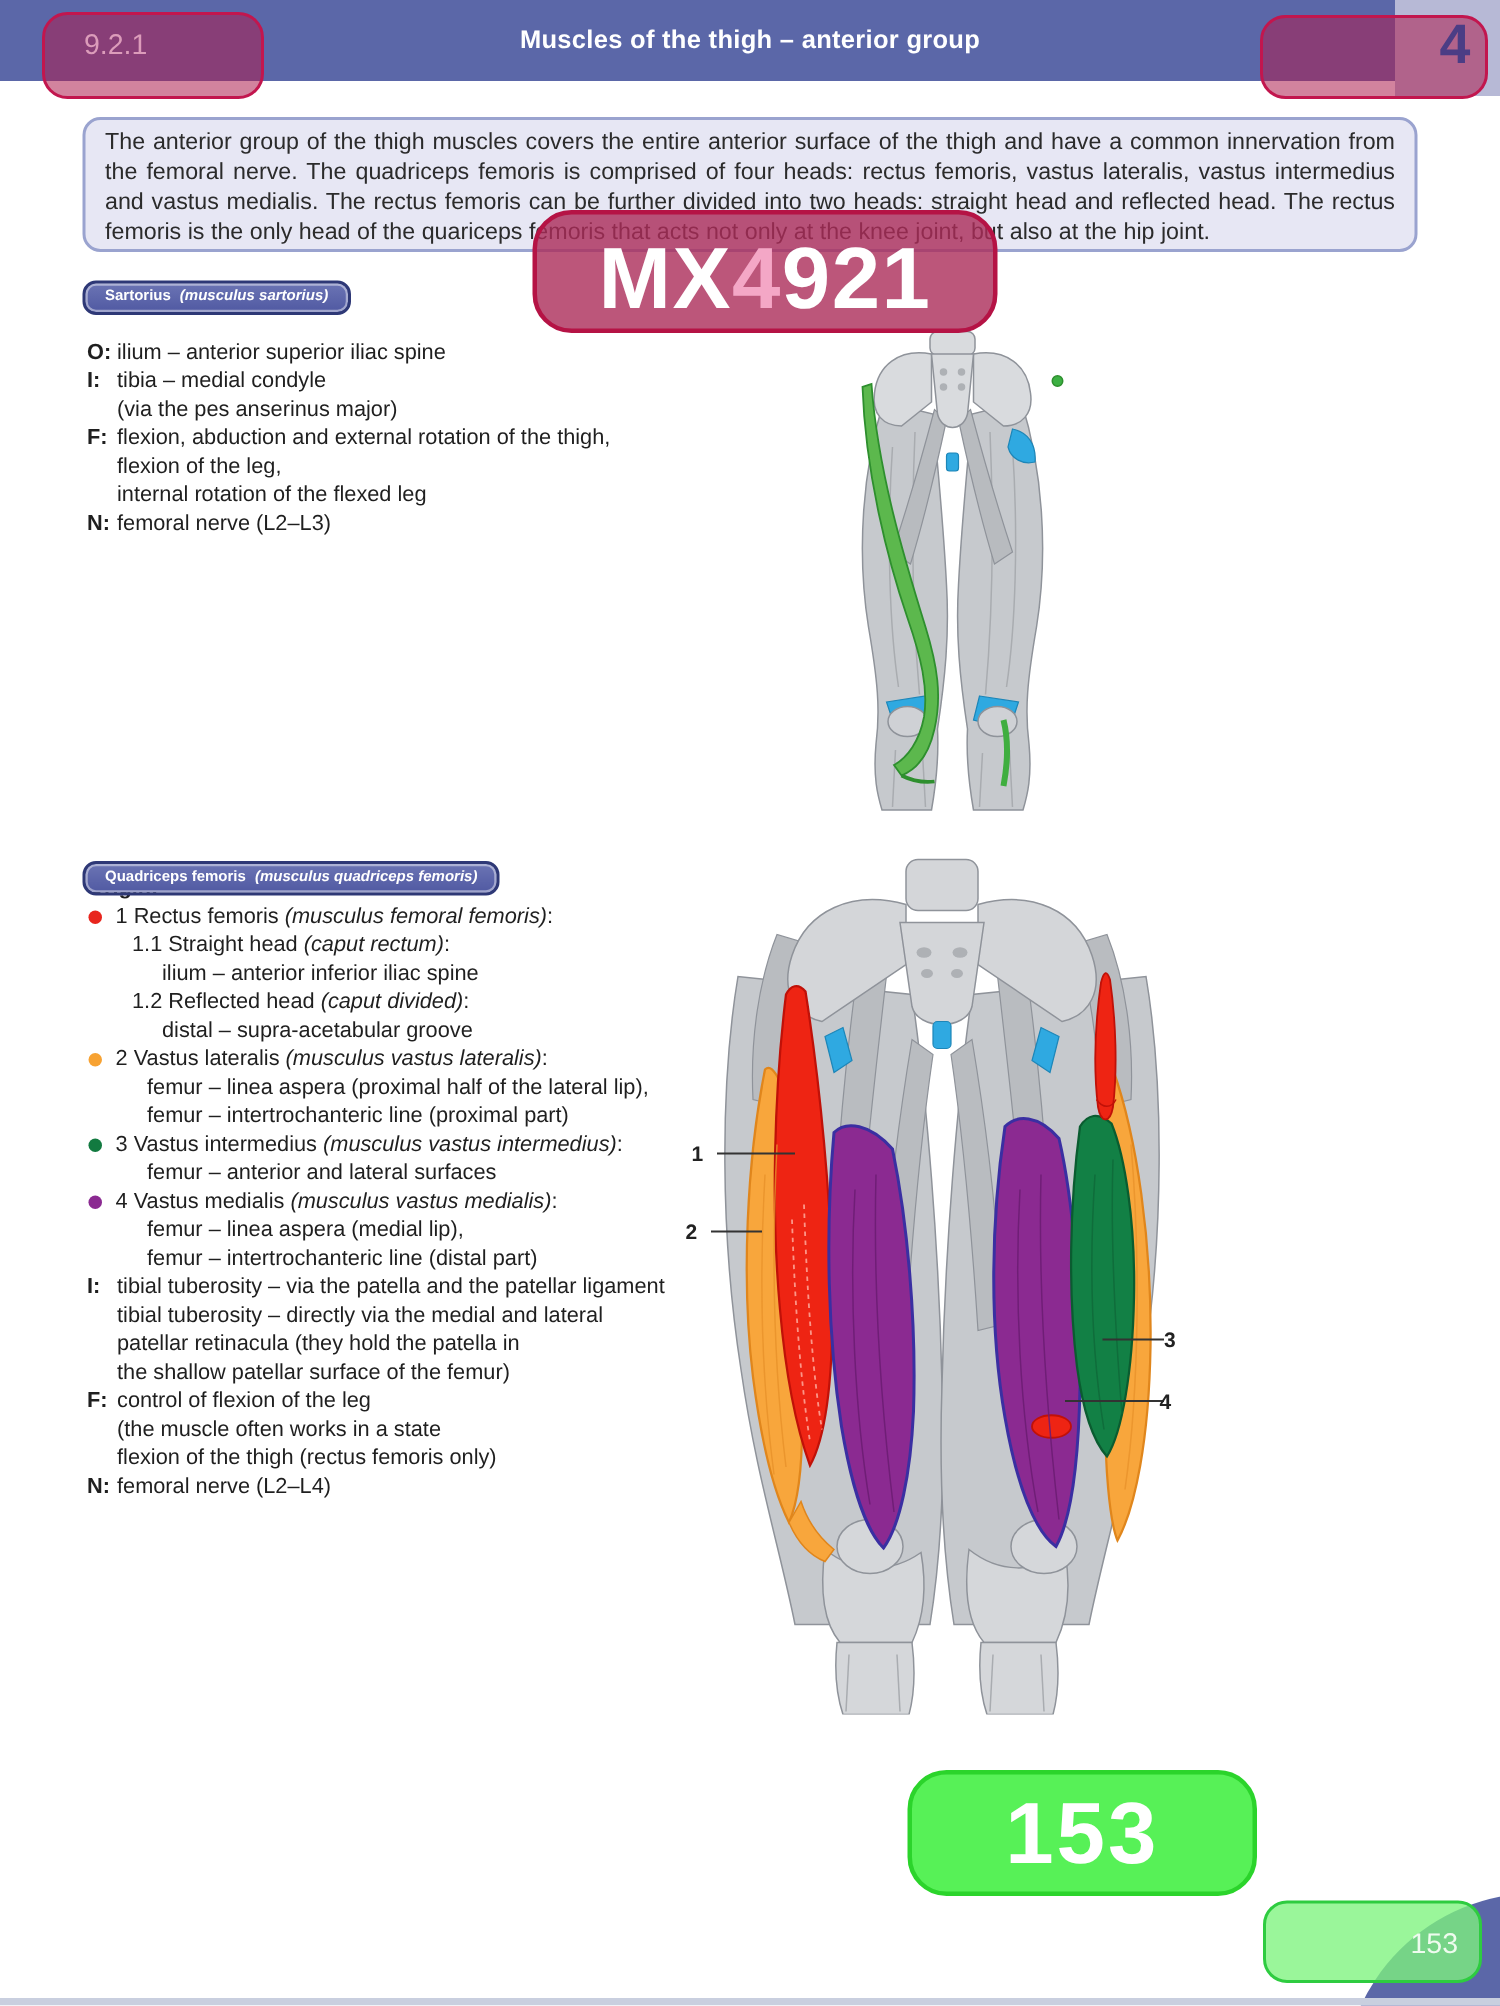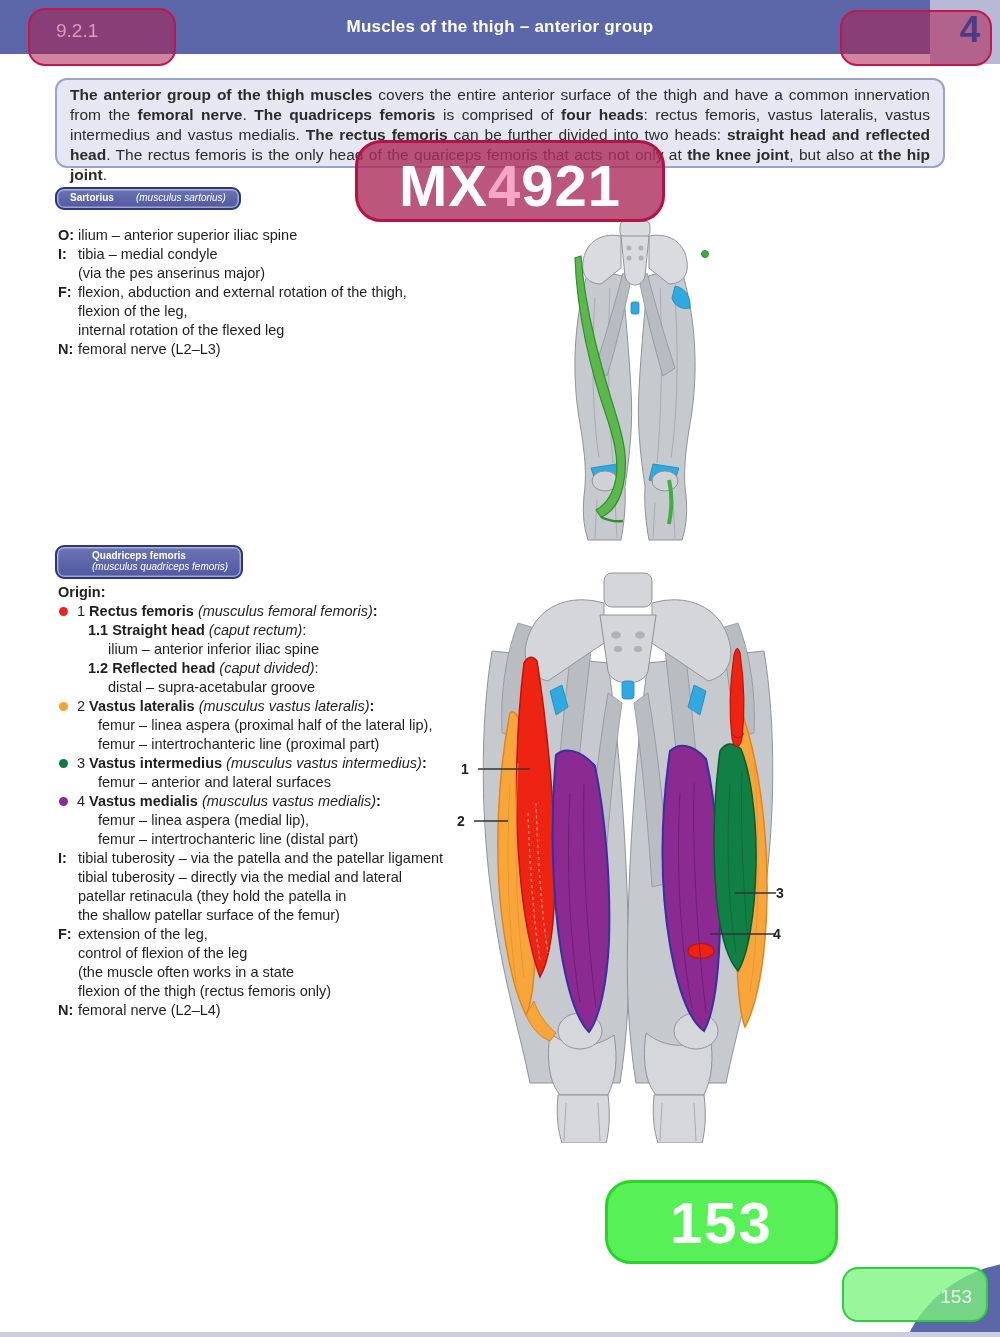"The anterior group of the" .b { font-weight: bold -> normal }
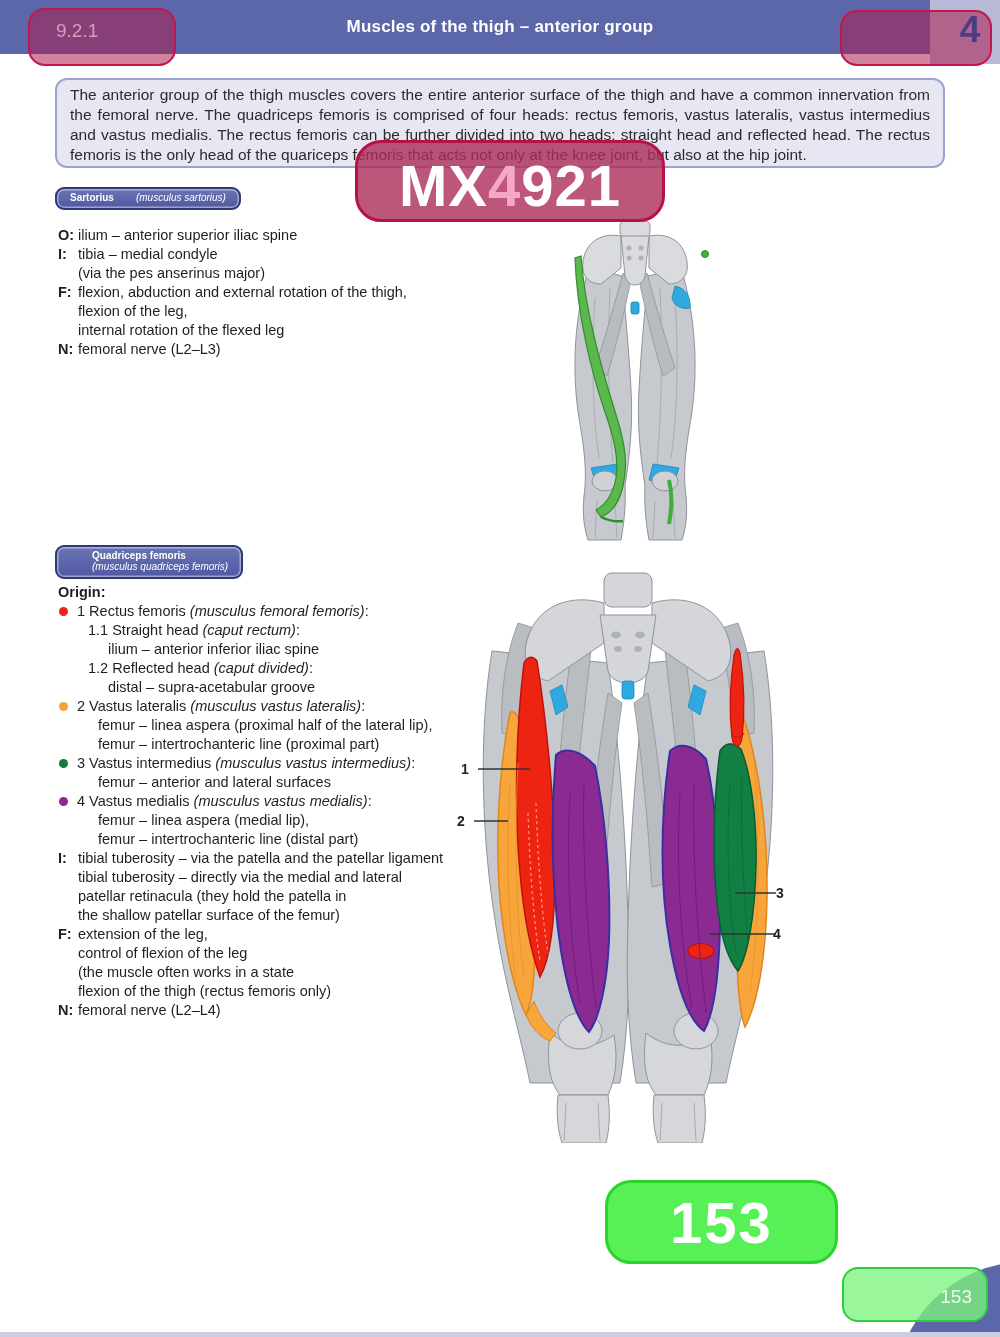"(musculus sartorius)" .muscle-heading .mh-latin { font-weight: normal -> bold; margin-left: 22px -> 6px }
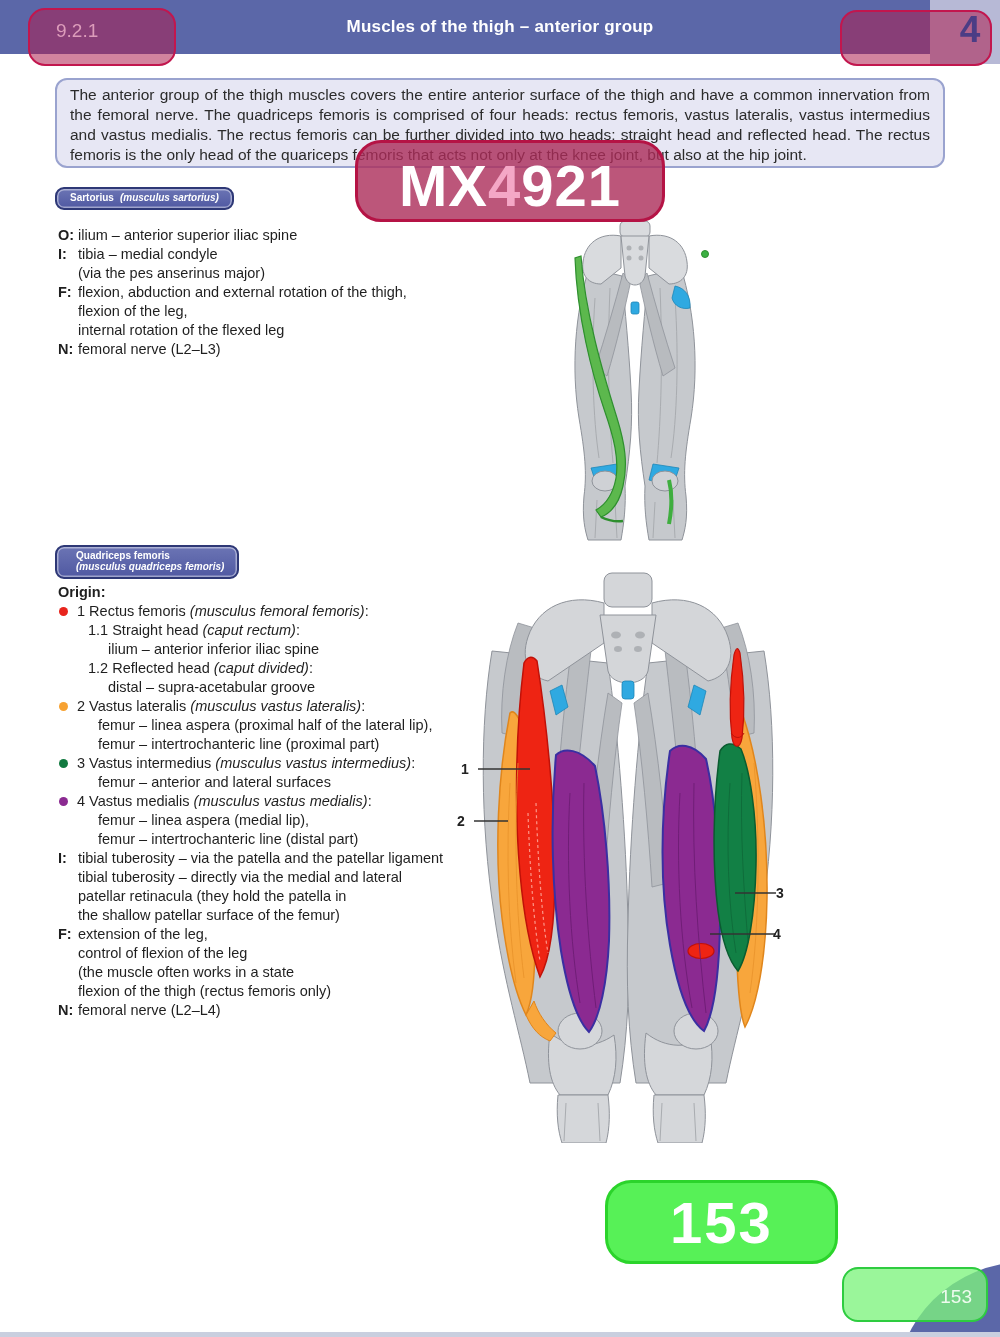"Quadriceps femoris" #quadriceps-heading { flex-direction: column -> none; top: 545px -> 574px }
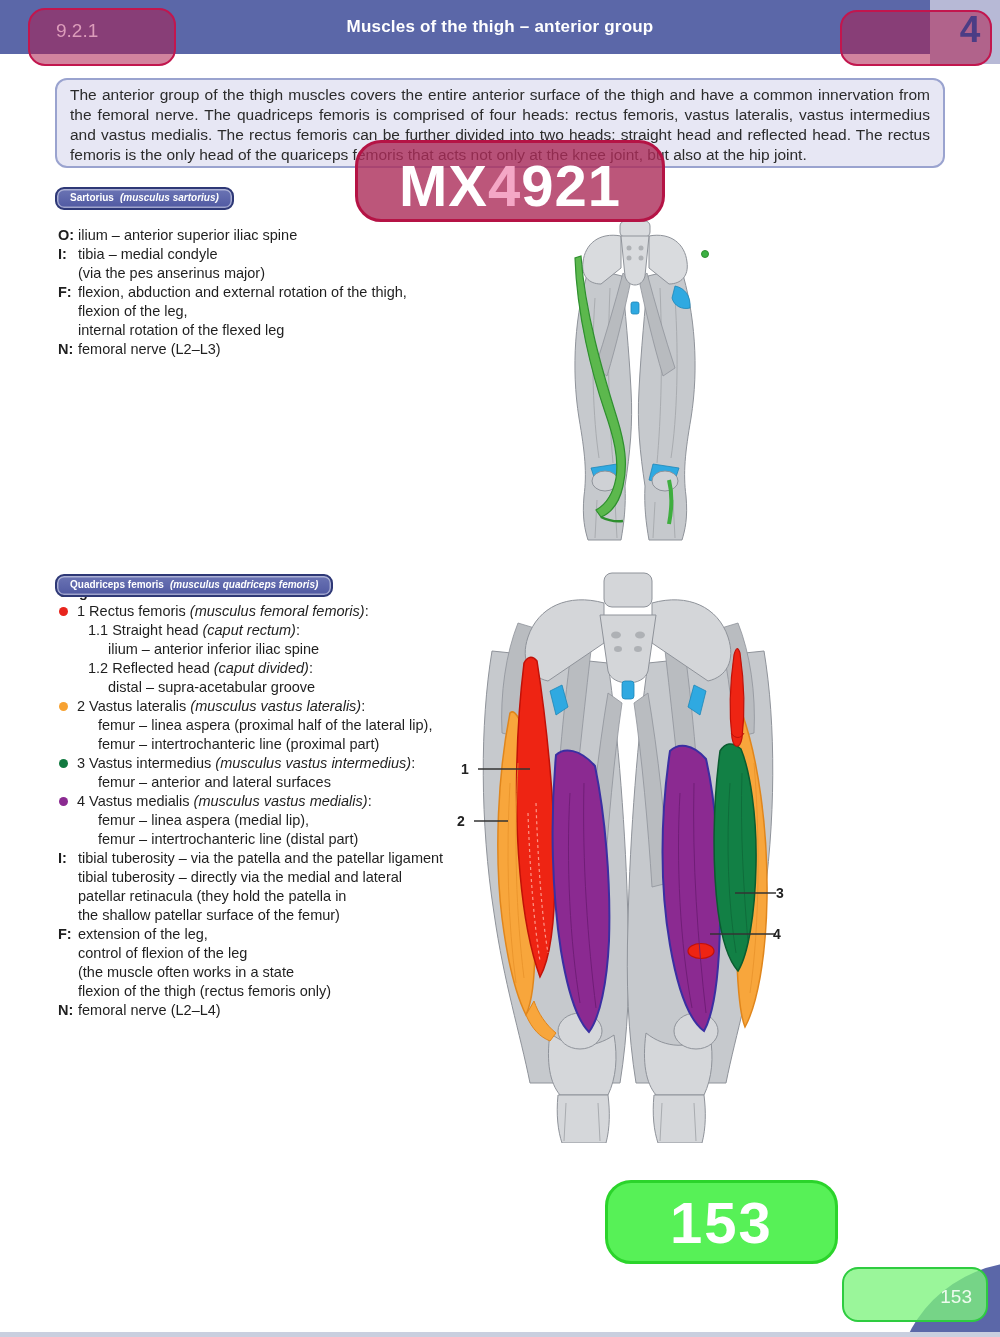"extension of the leg," div.ln { html: <div>extension of the leg,</div> -> none }
